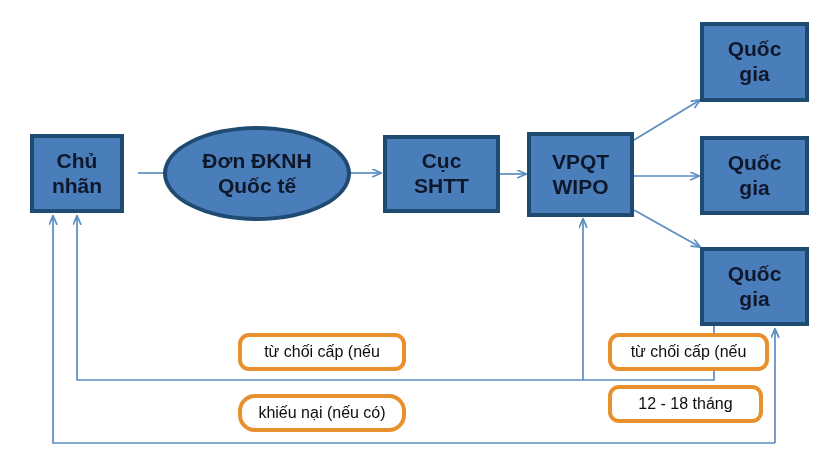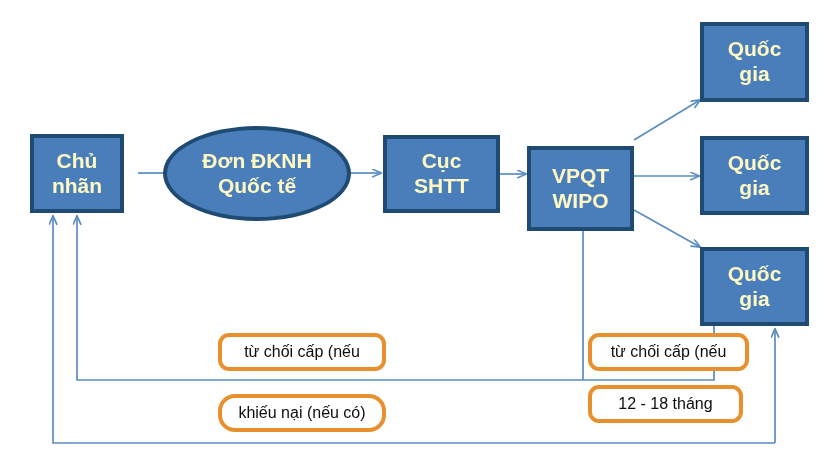"Quốc" .node { color: #fef9c3 -> #0f172a }
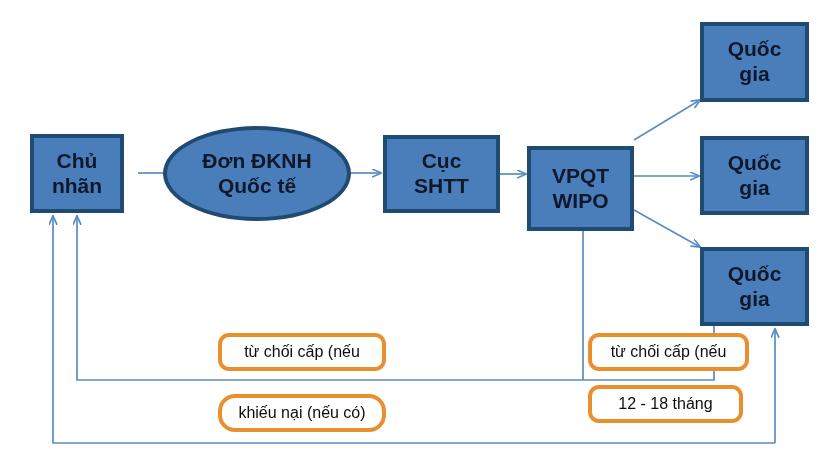"VPQT" div.node { top: 146px -> 132px }
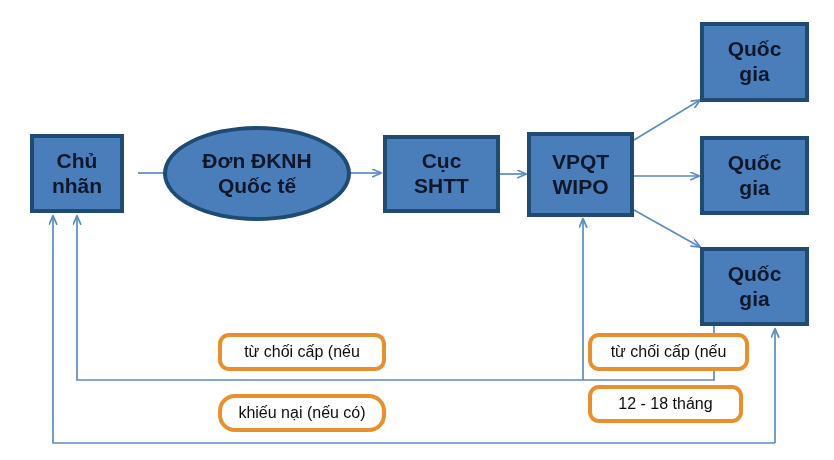"từ chối cấp (nếu" .tag-box { margin-left: none -> 20px }
